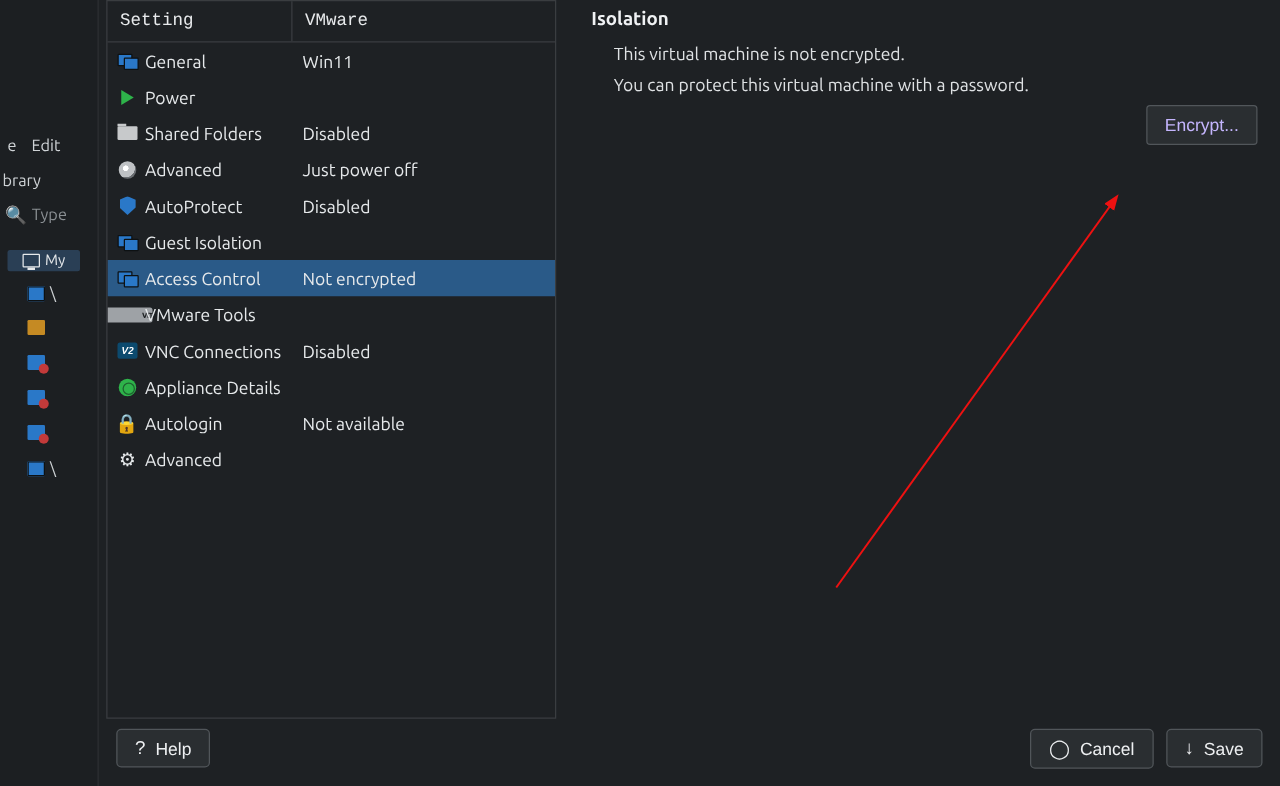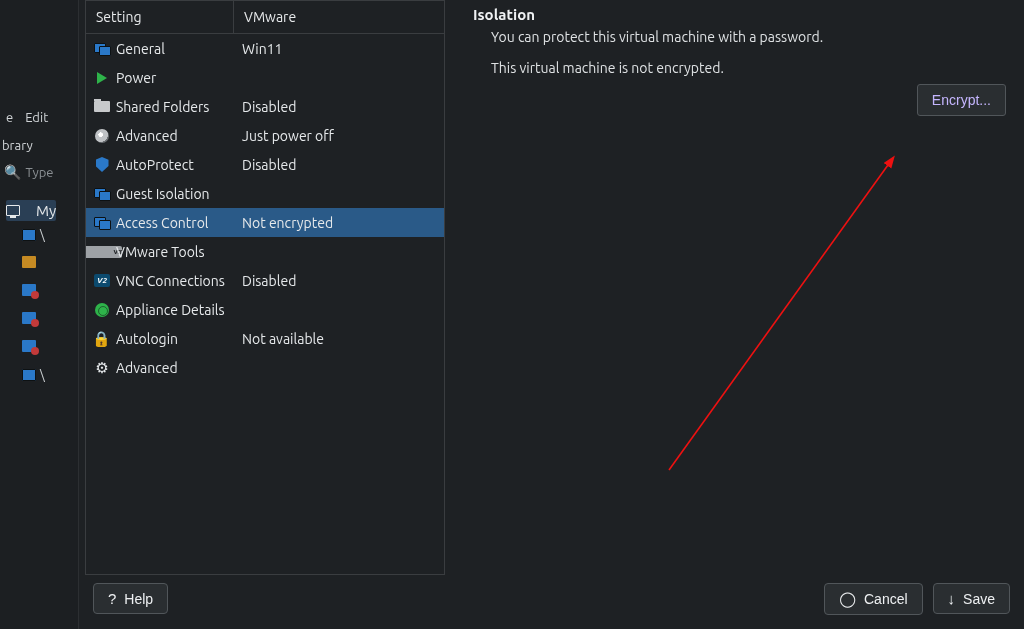"Setting" .settings-header { font-family: none -> Liberation Mono, monospace }
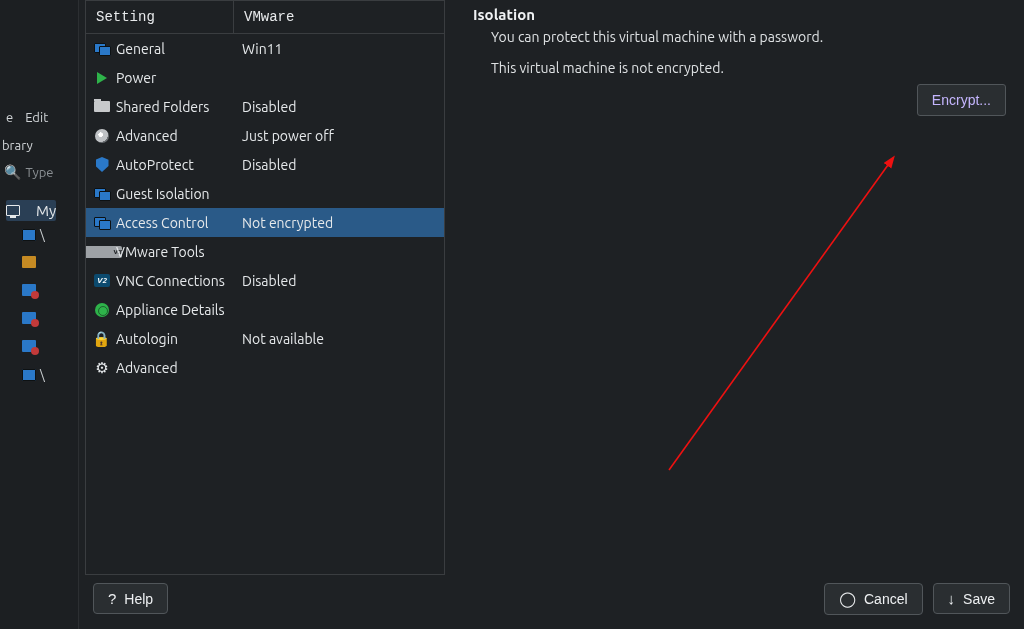"You can protect this virtual" p { order: before "This virtual machine is not" -> after "This virtual machine is not" }
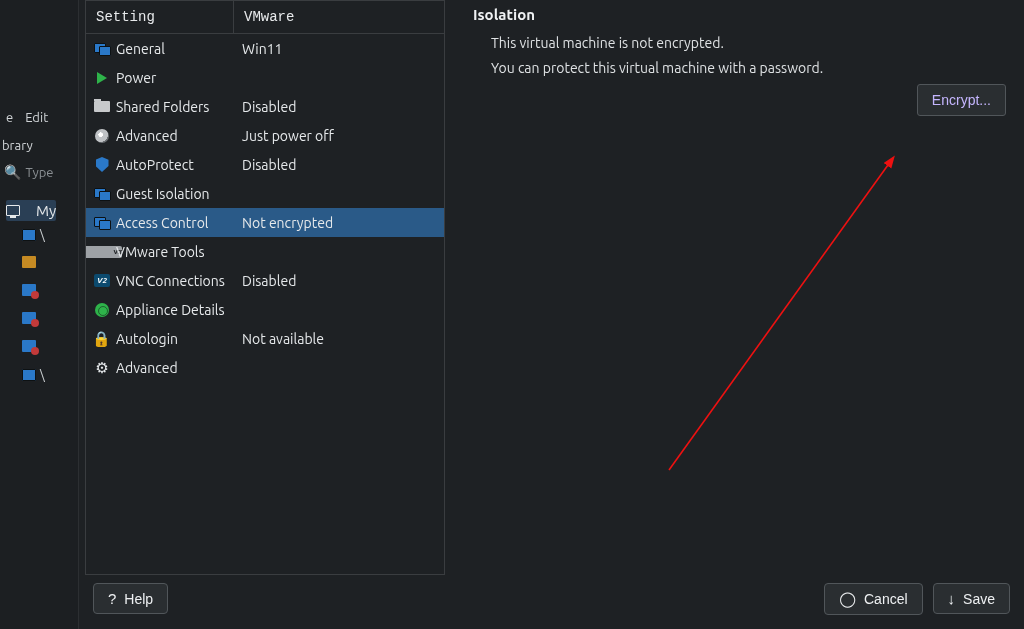"My" .bg-mycomp { font-size: 15px -> 12px; gap: 16px -> 4px; padding: 2px 0 -> 2px 12px }
